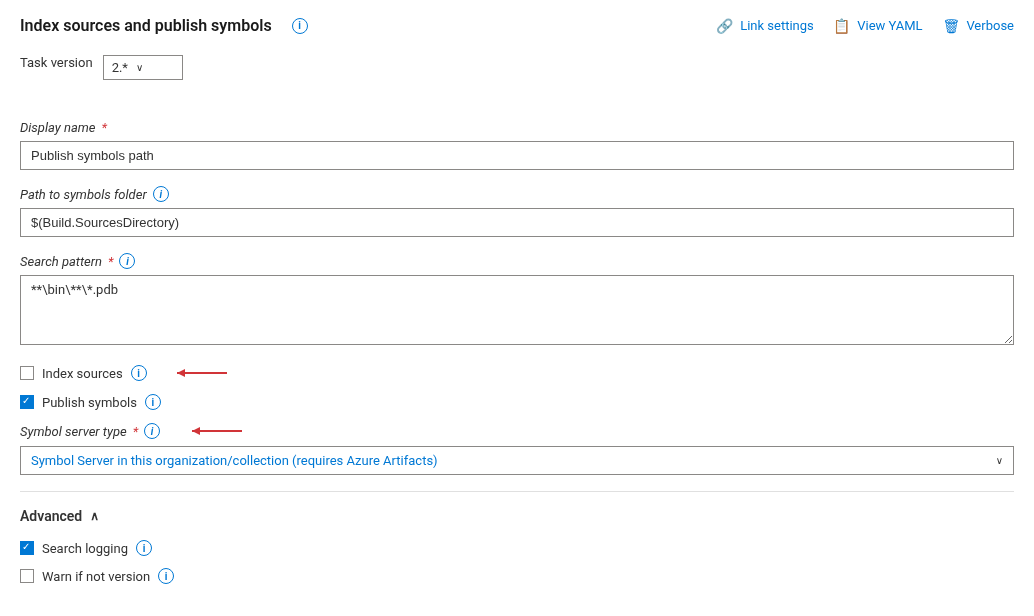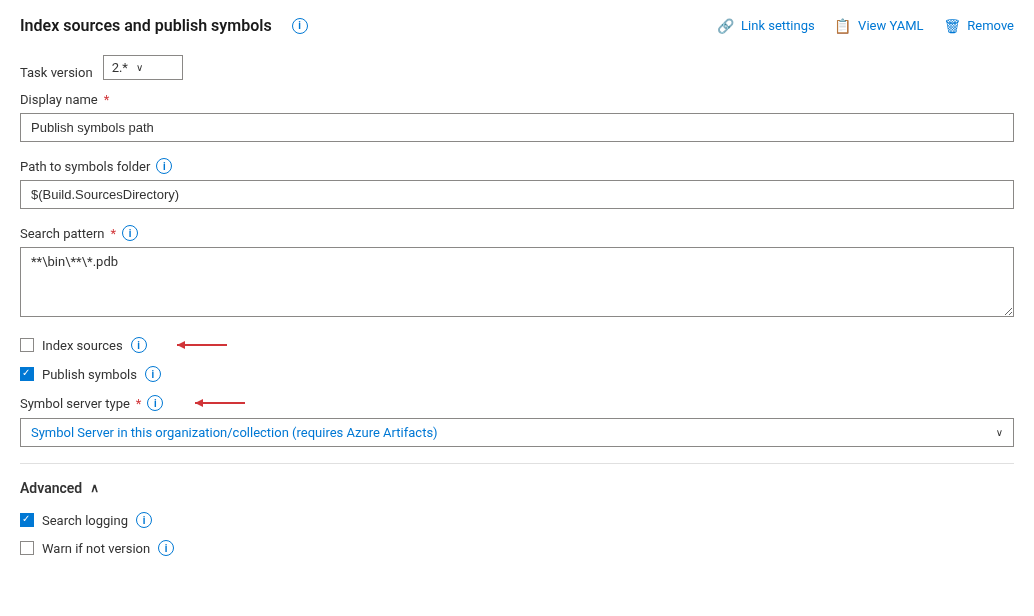"Remove" span { text: Remove -> Verbose }
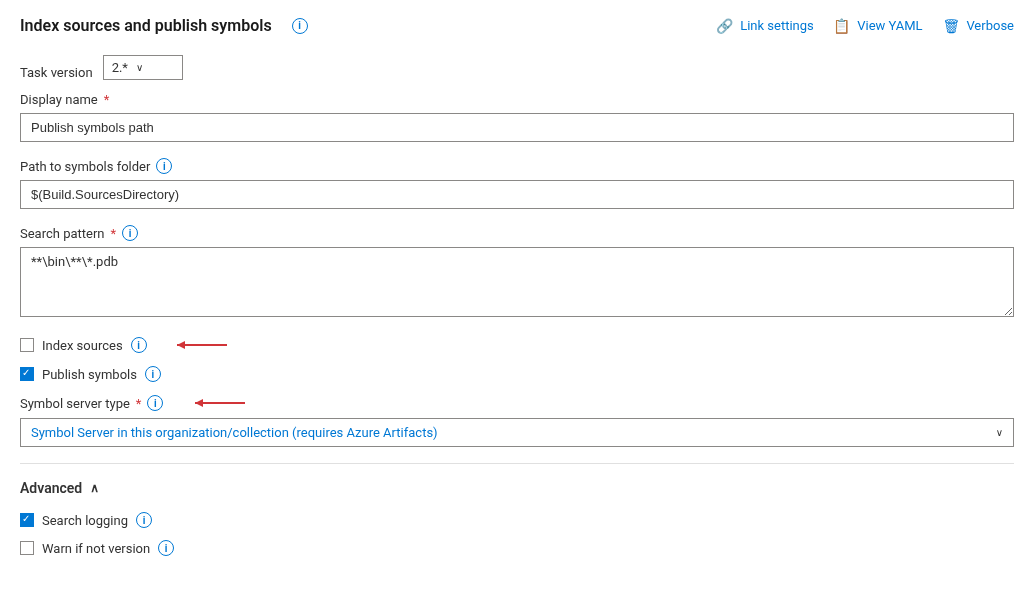"Task version" .task-version-row { align-items: flex-end -> flex-start; margin-bottom: 12px -> 40px }
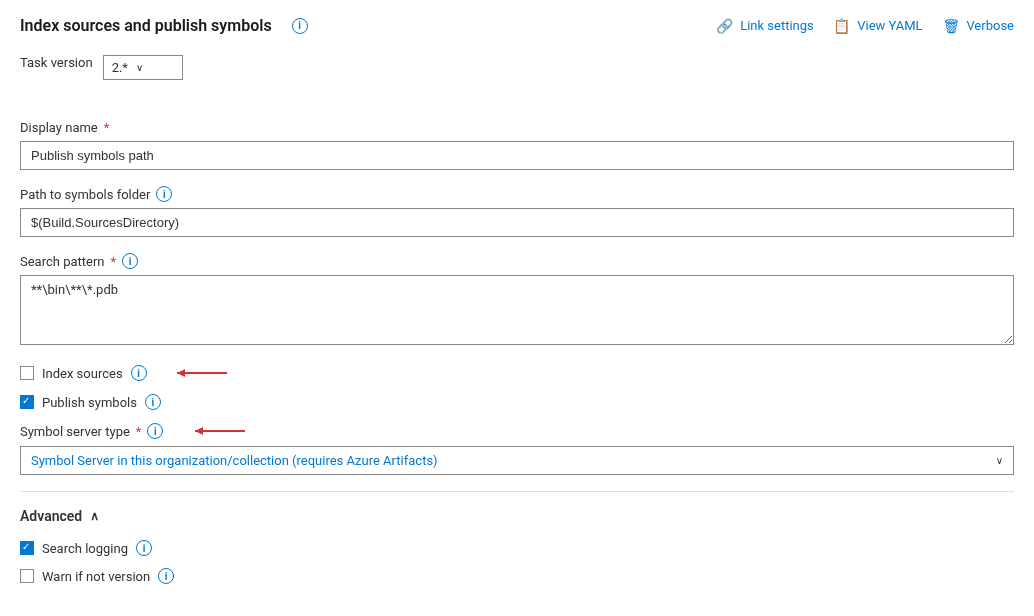"Display name" .form-label { font-style: none -> italic }
